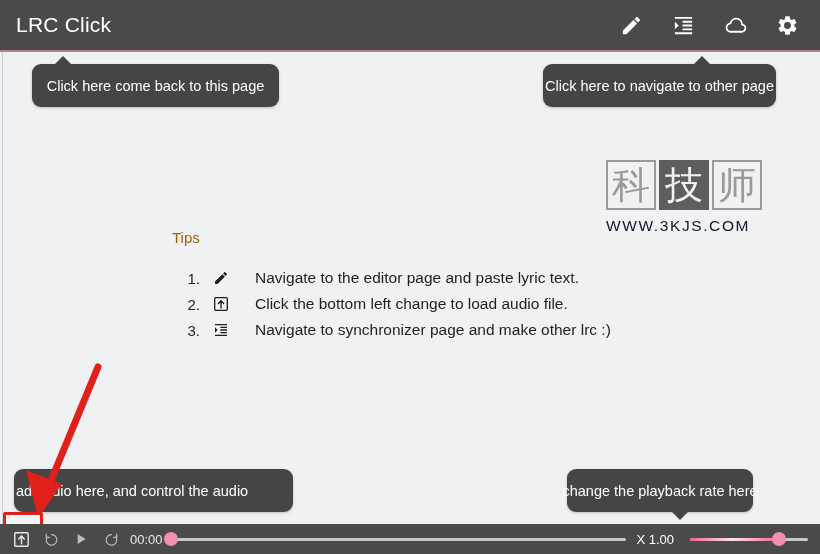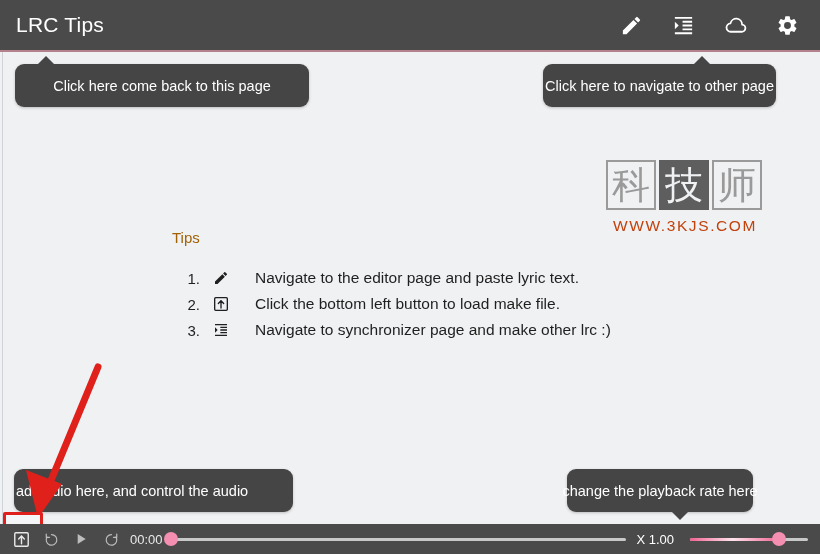"LRC Tips" div.header-title { text: Tips -> Click }
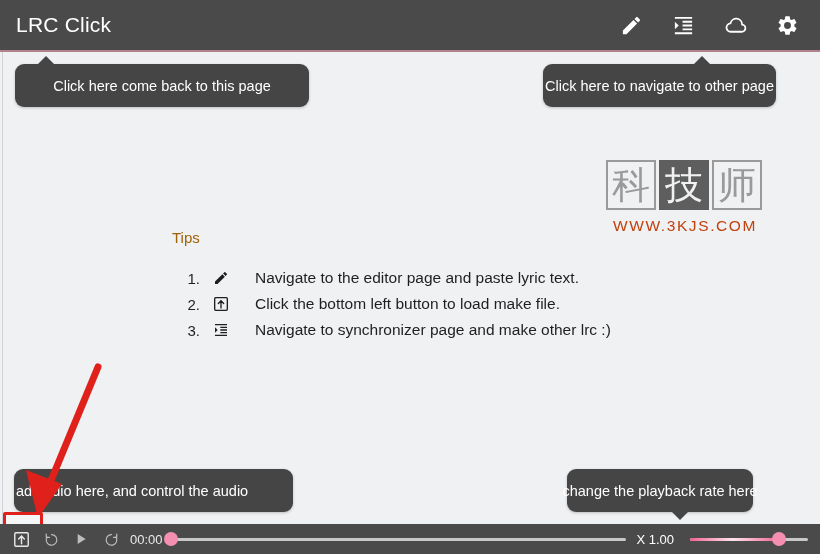"Click here come back to" #bubble-back { left: 15px -> 32px; width: 294px -> 247px }
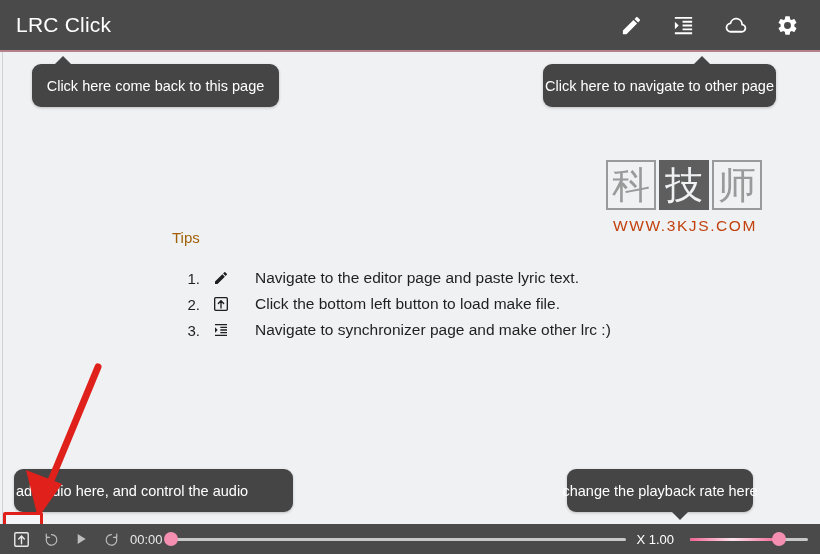"WWW.3KJS.COM" .wm-url { color: #c2410c -> #0f172a; text-align: center -> left }
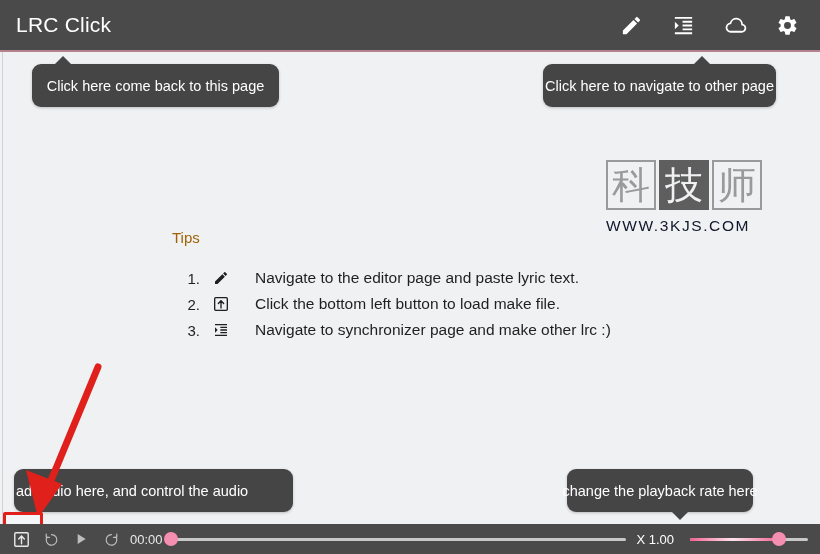"Click the bottom left button" span.tip-text { text: button to load make -> change to load audio }
